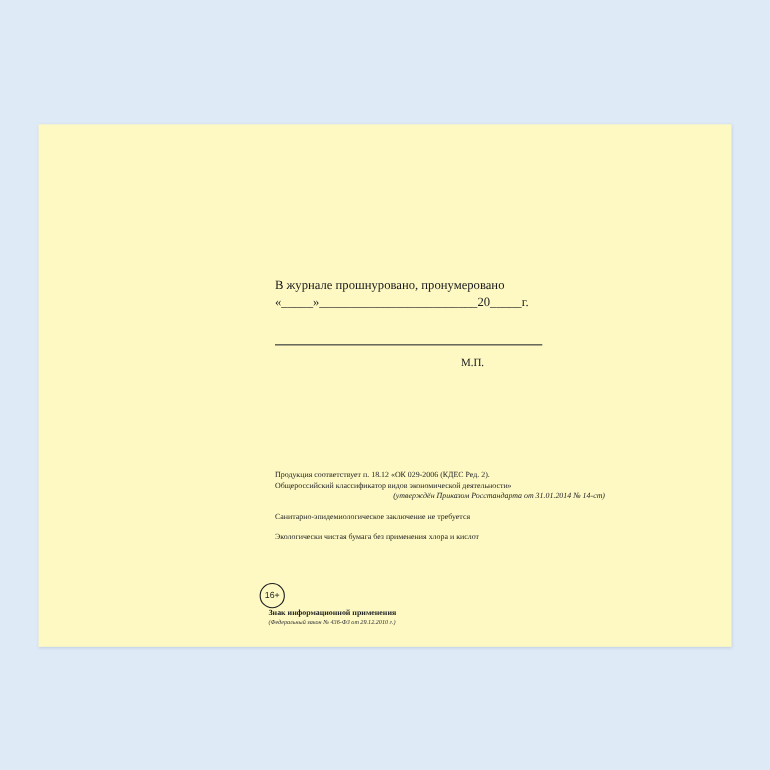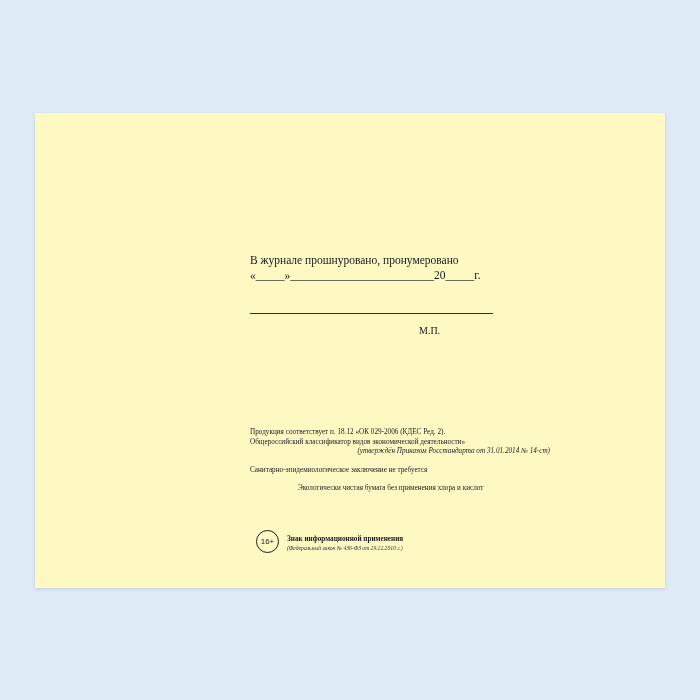"Экологически чистая бумага без" .block-bottom .para.tight { margin-left: 48px -> none }
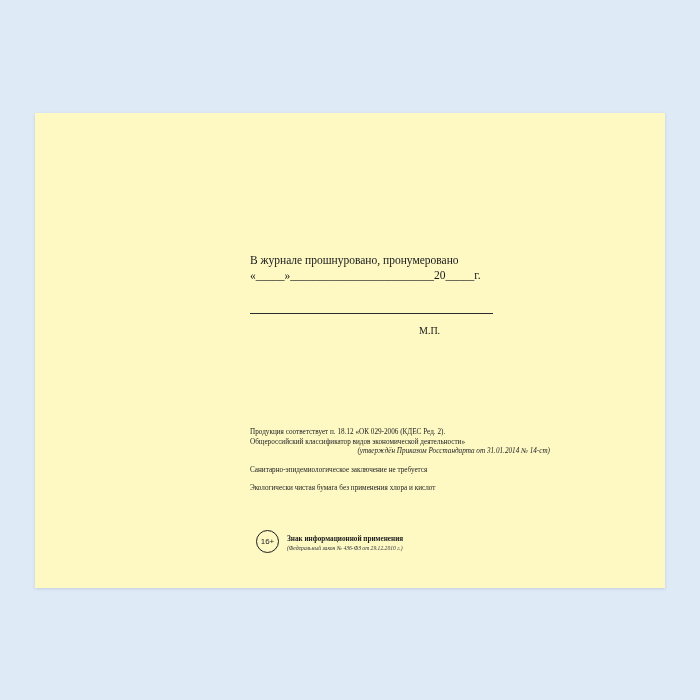"16+" .mark-row { align-items: flex-end -> flex-start; flex-direction: none -> column; left: 221px -> 201px }
